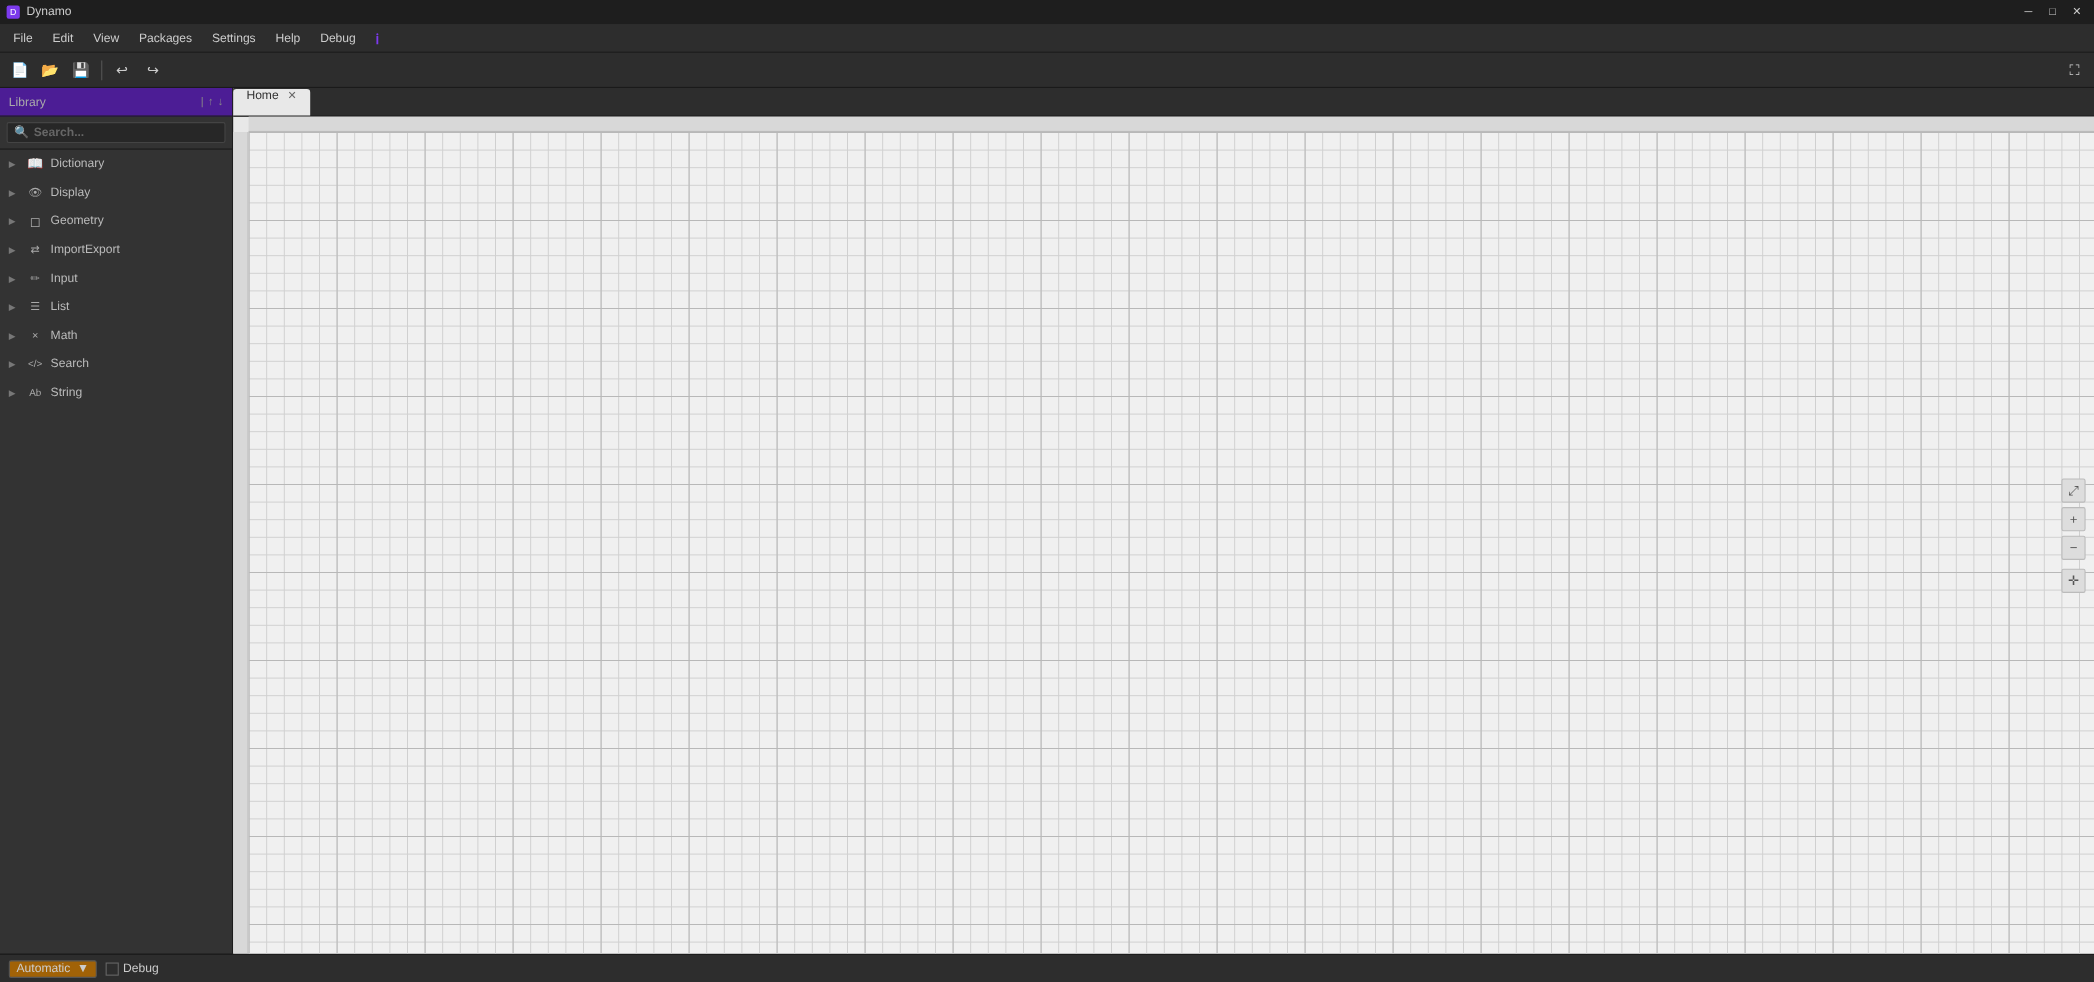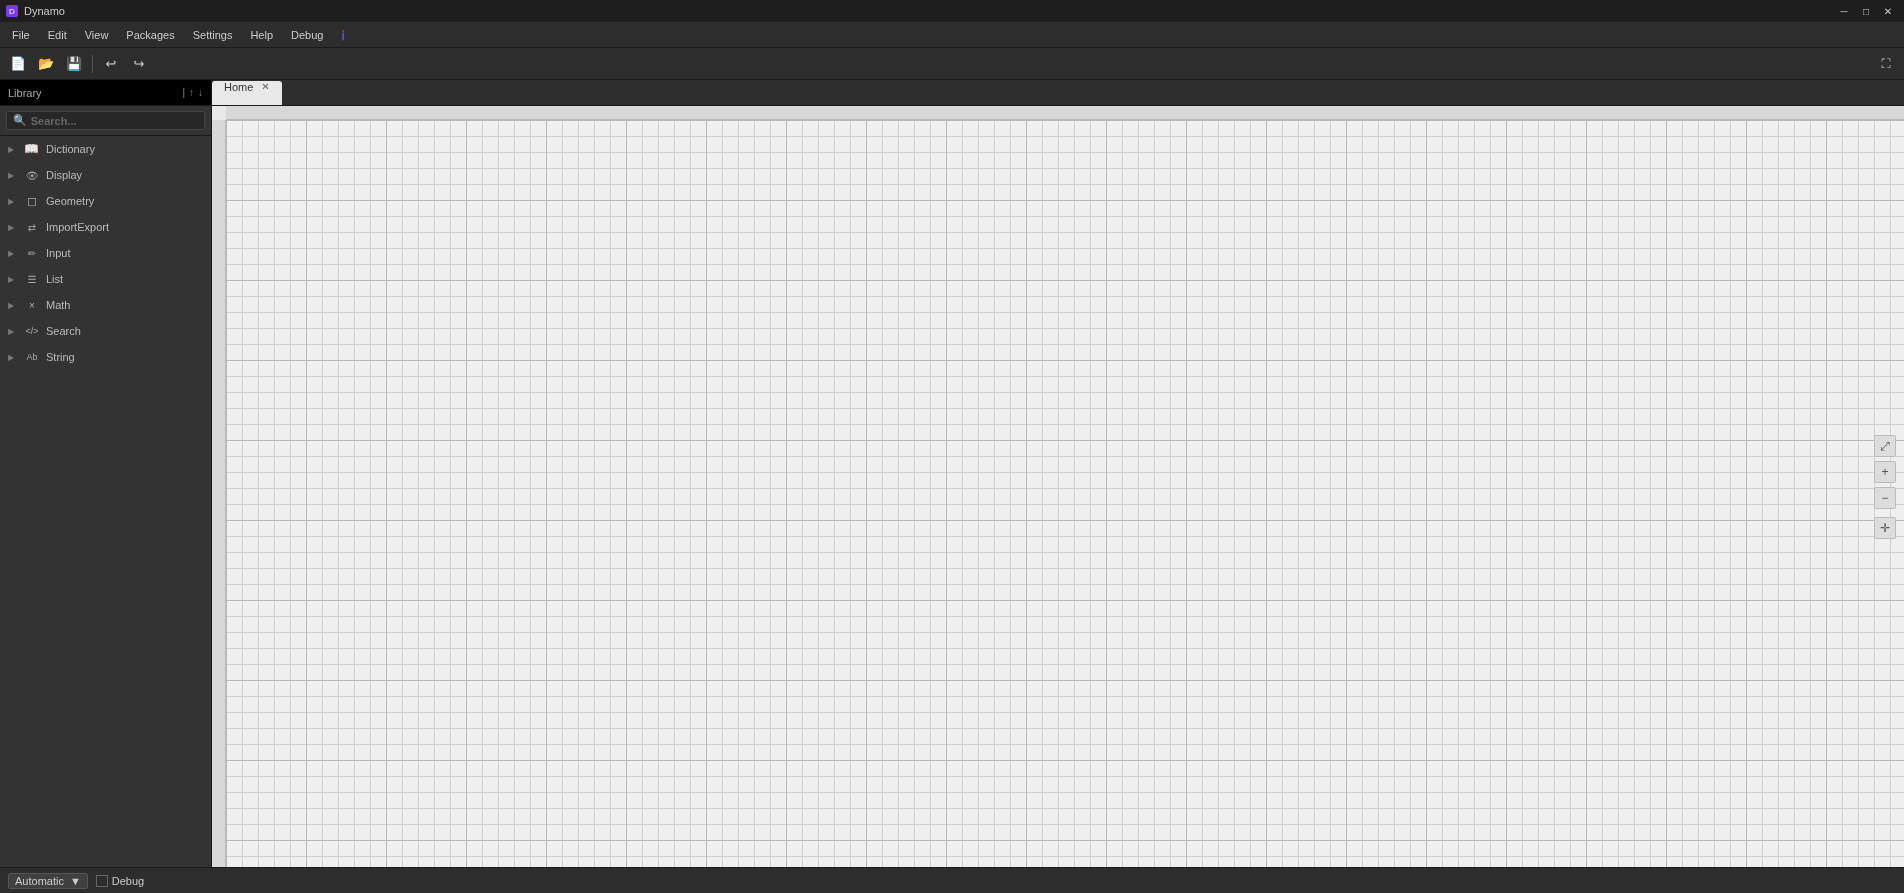"Library" .sidebar-header { background: #000000 -> #4c1d95 }
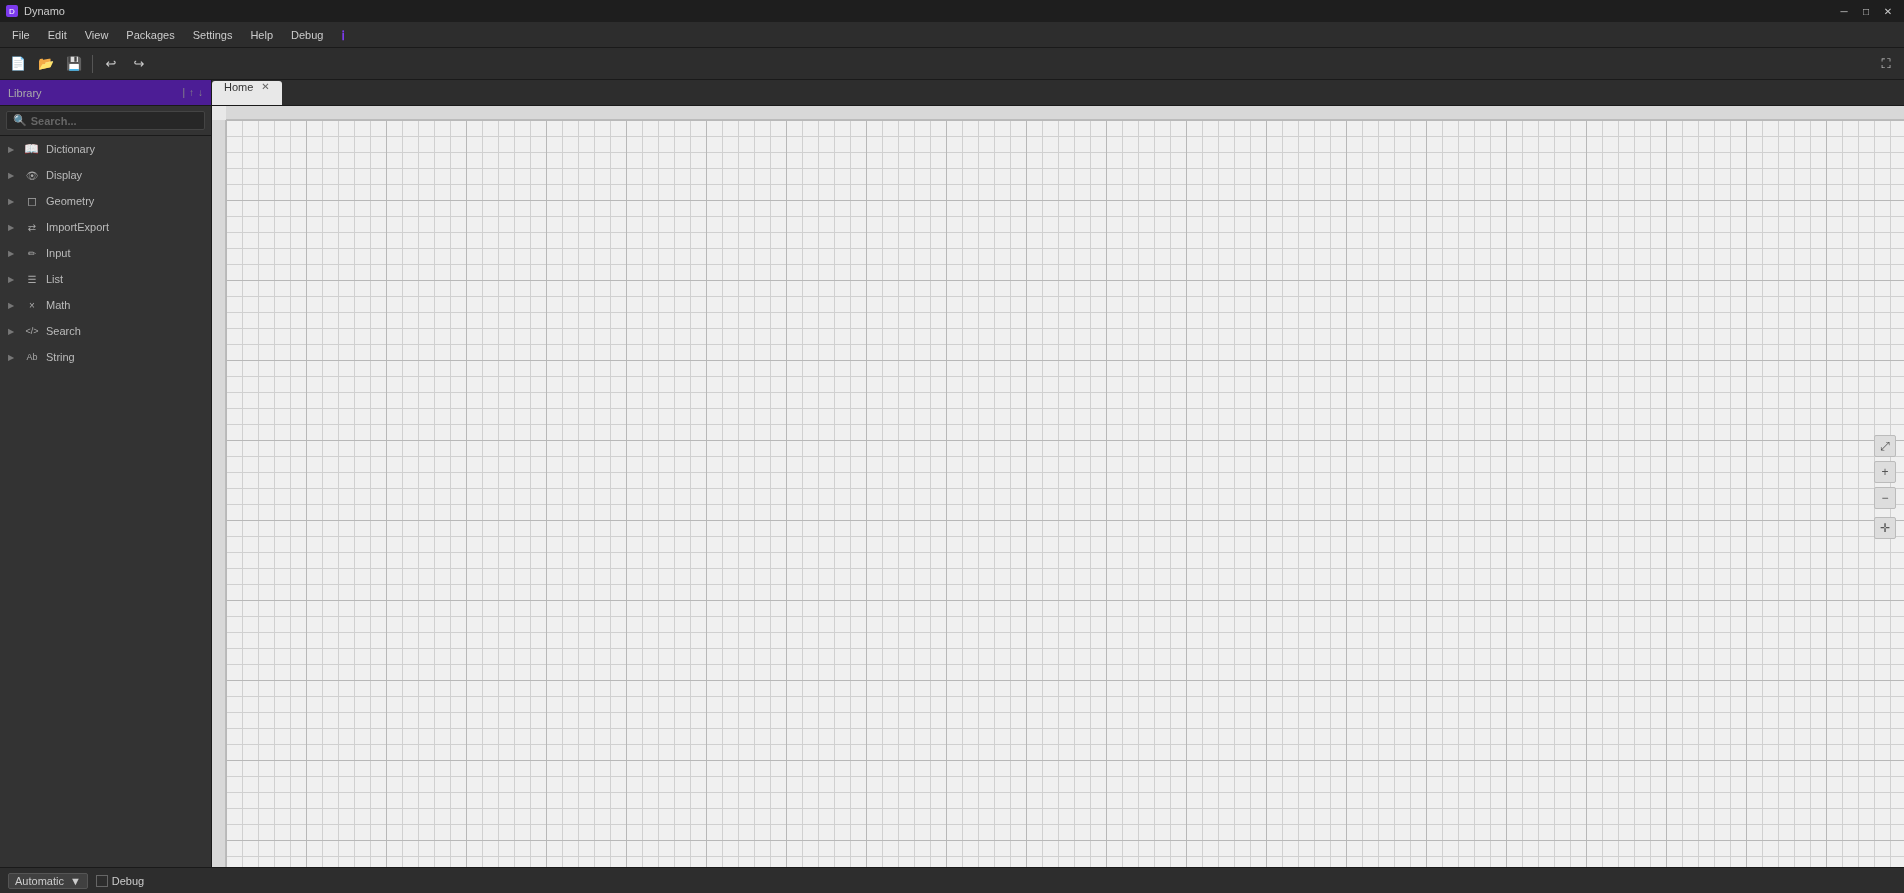"Automatic" .status-dropdown { background: #404040 -> #a16207 }
